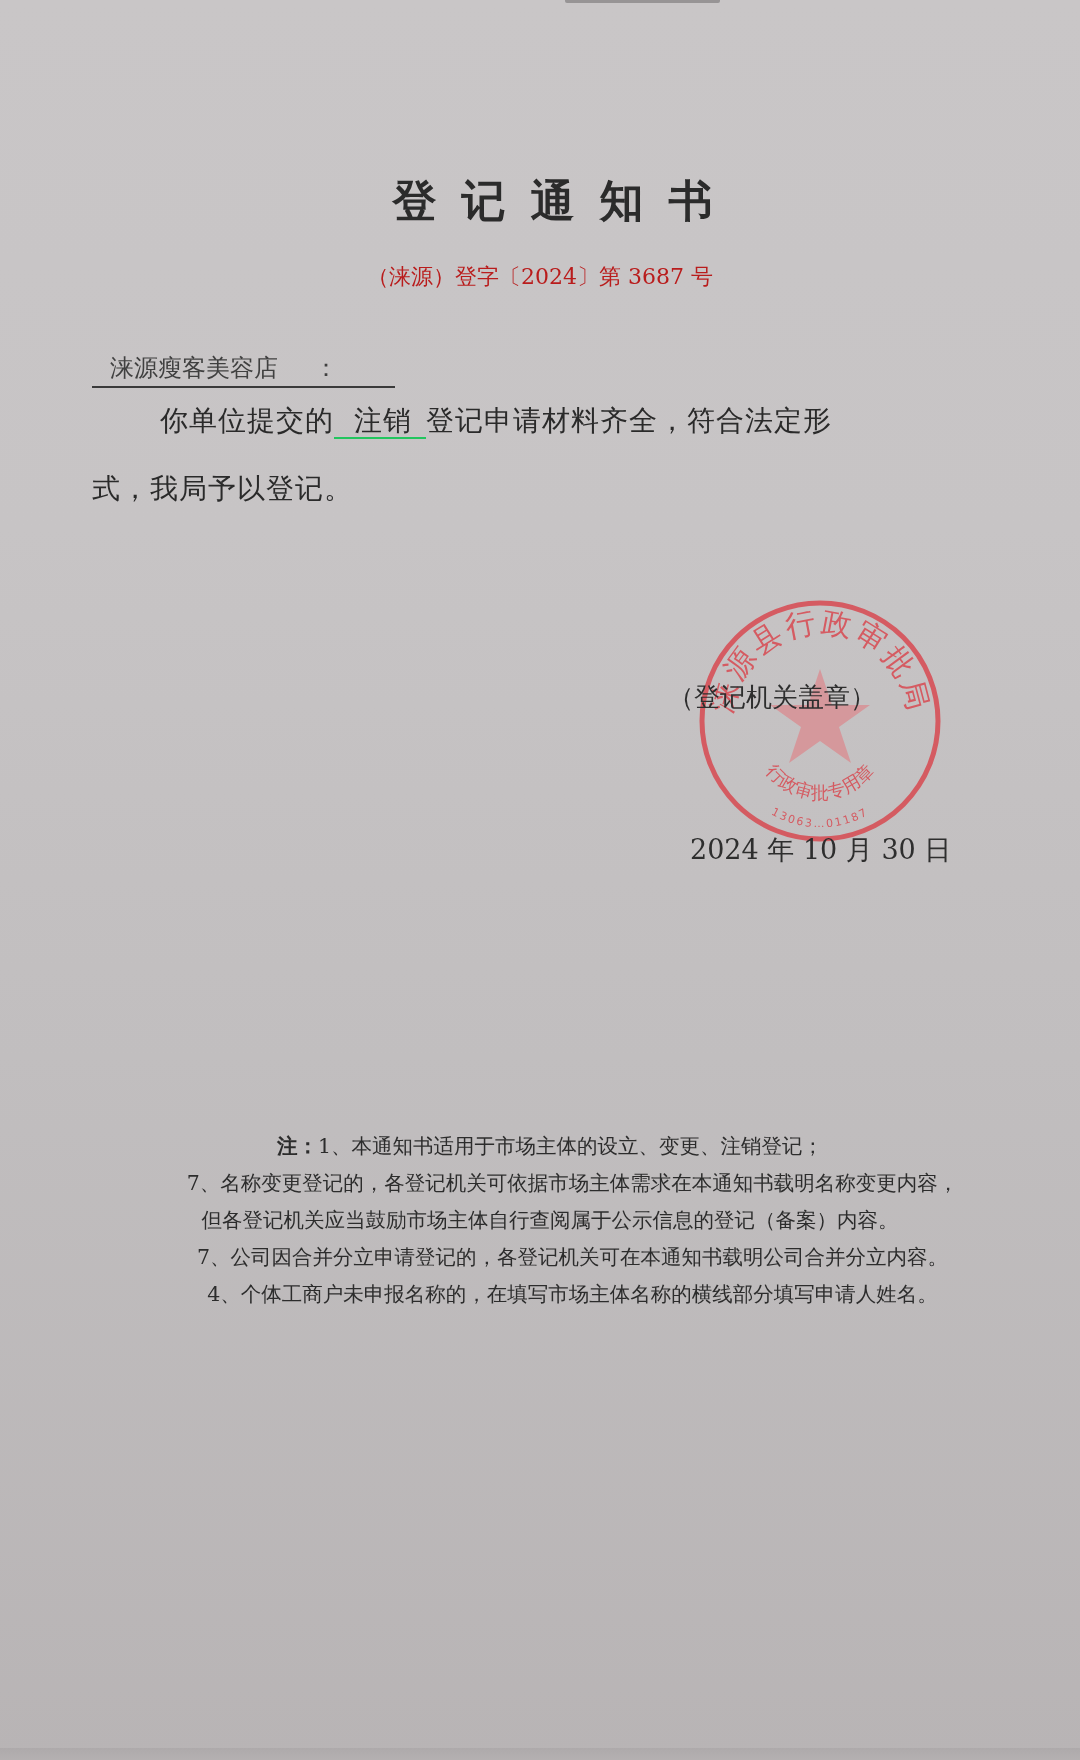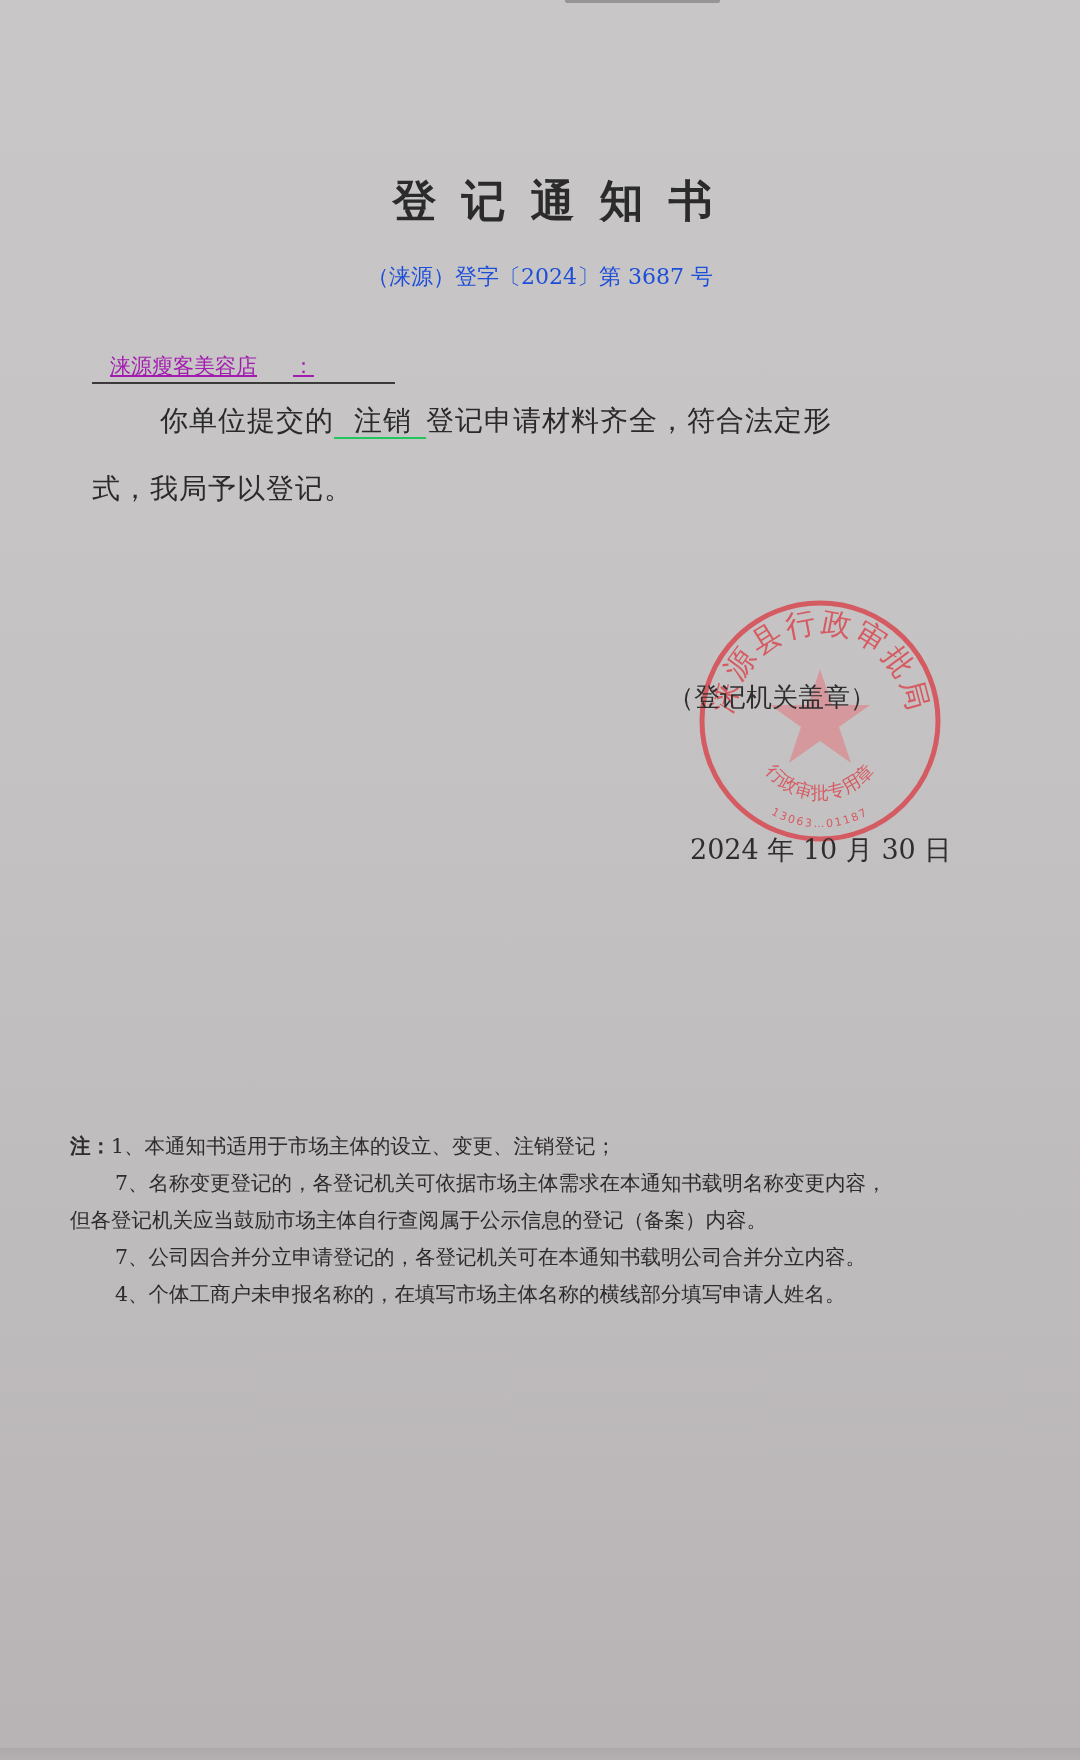"（涞源）登字〔2024〕第 3687 号" .ref-number { color: #1d4ed8 -> #b91c1c }
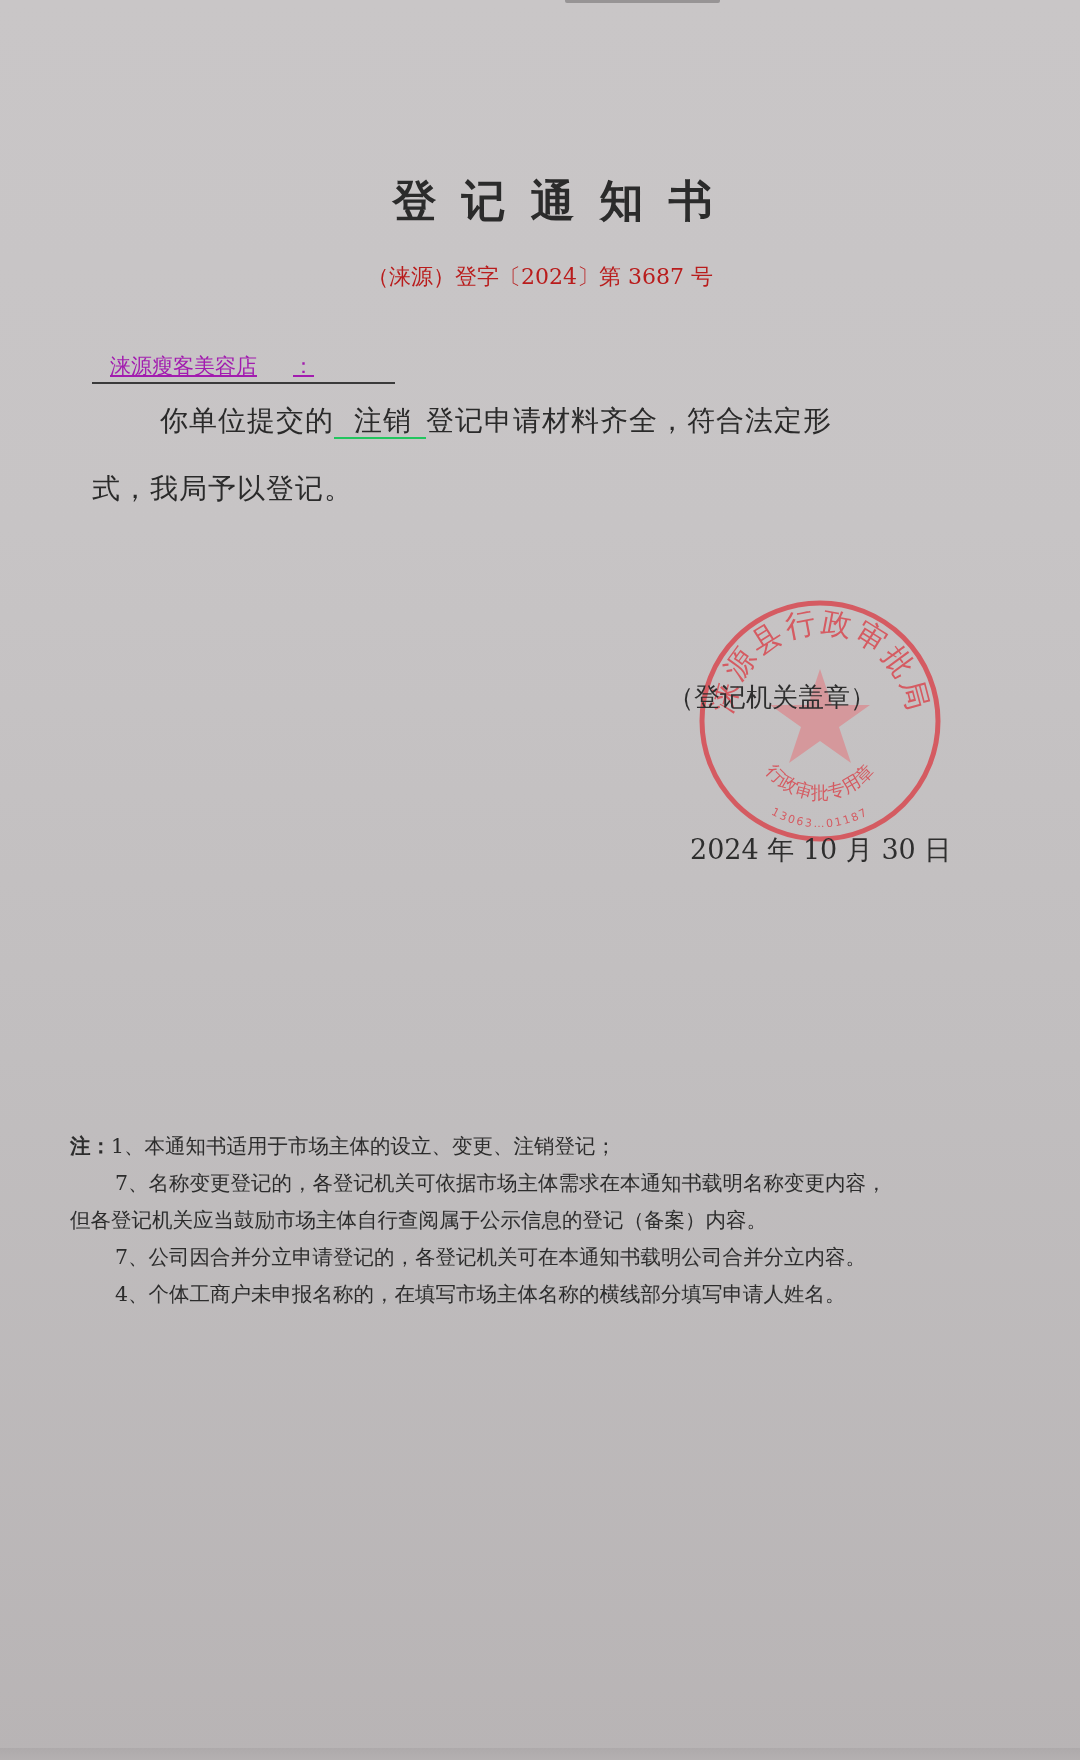"涞源瘦客美容店 ：" .addressee { color: #a21caf -> #404040; font-size: 21px -> 24px; text-decoration: underline -> none }
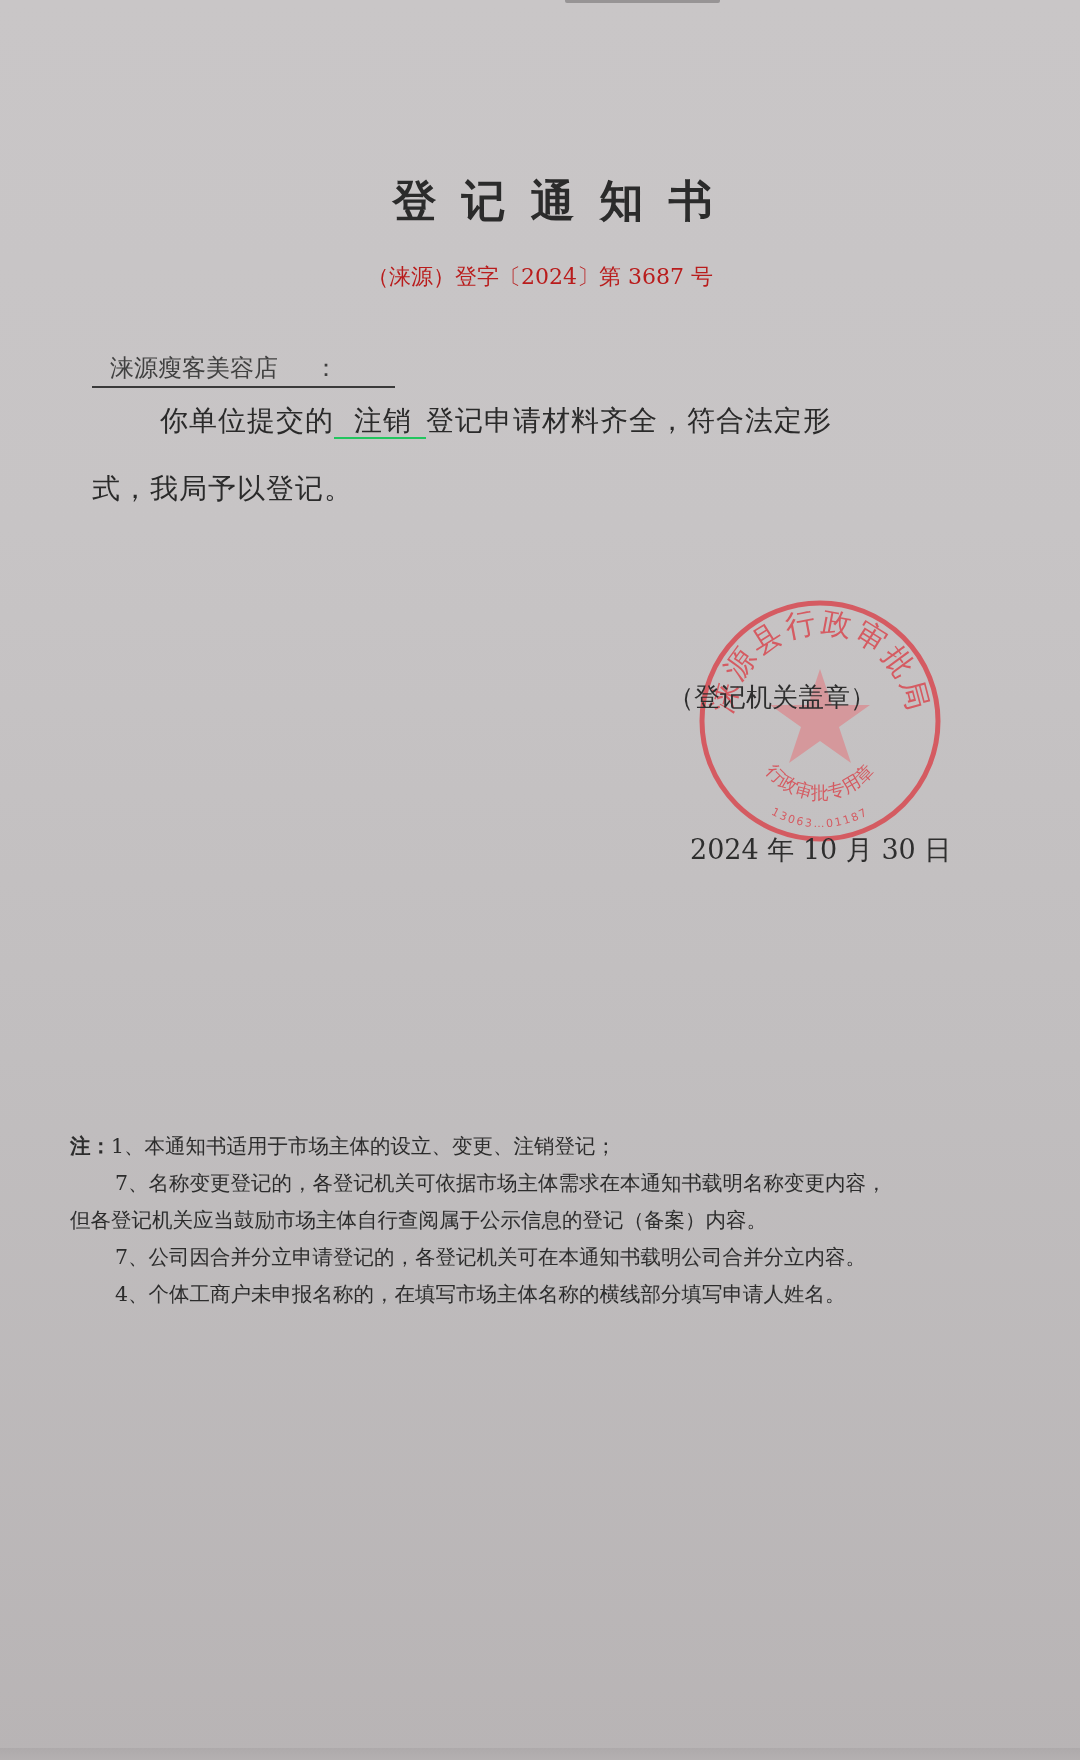"注：1、本通知书适用于市场主体的设立、变更、注销登记；" .note-line { text-align: none -> center }
